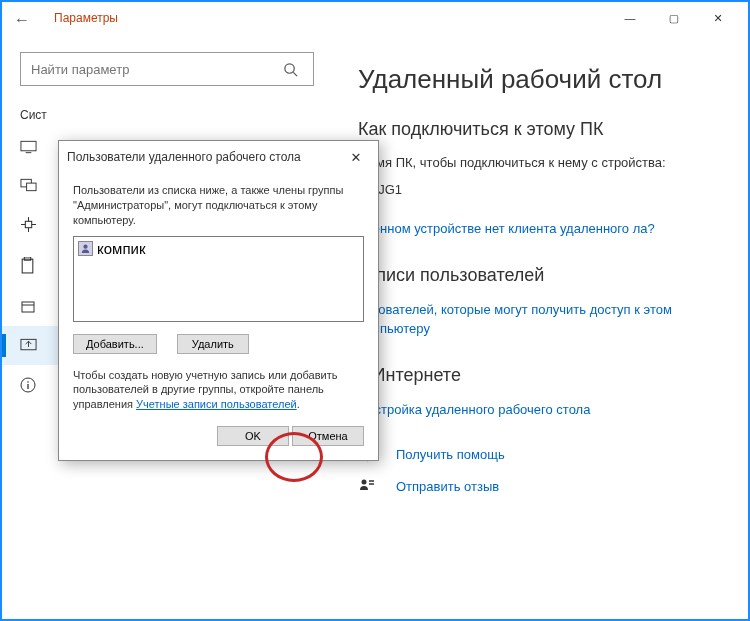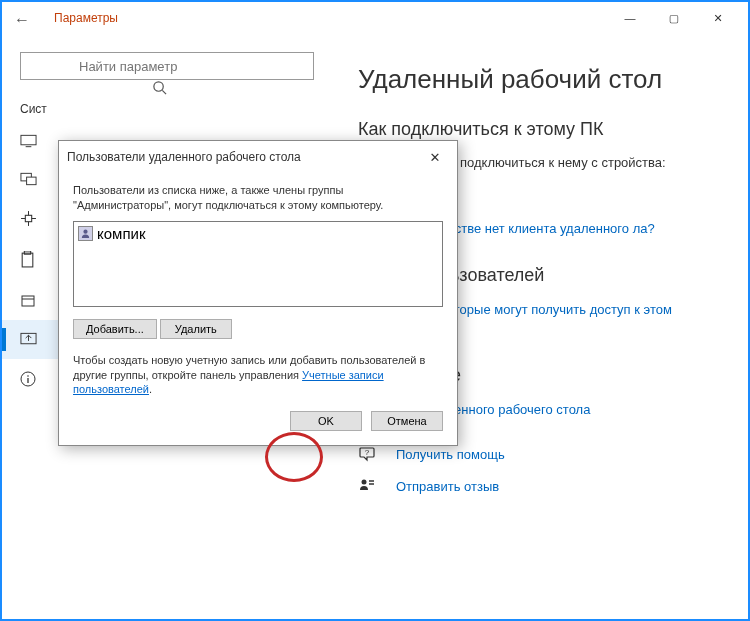"Найти параметр" .search { flex-direction: column -> none; height: 28px -> 34px }
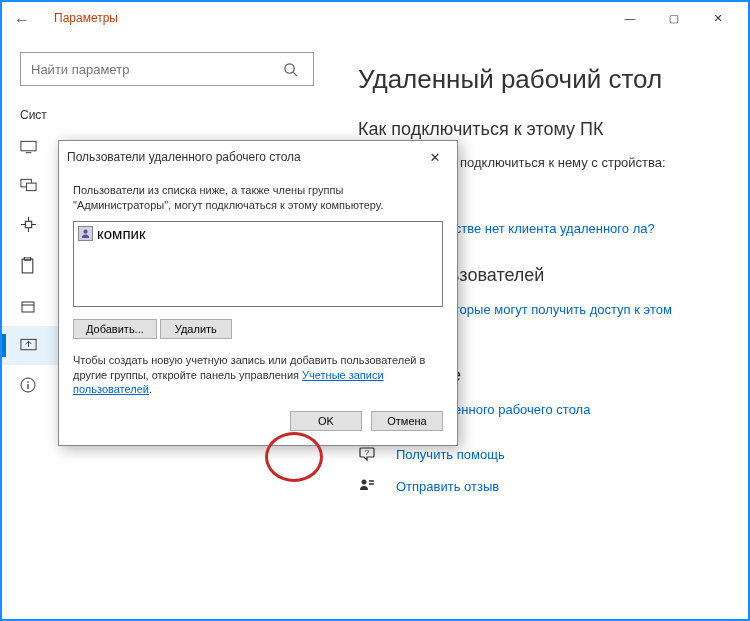"Пользователи удаленного рабочего стола" .dialog { width: 400px -> 321px }
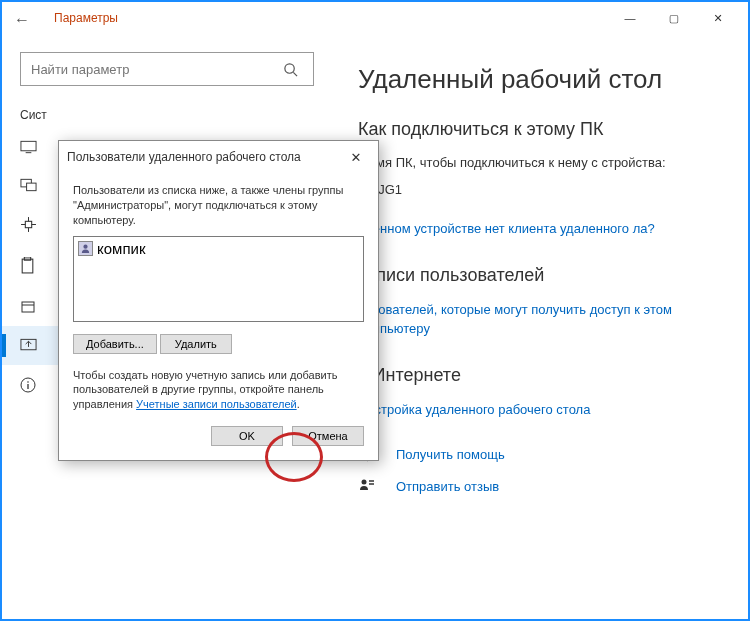"Добавить..." .dlg-btn-row { gap: 3px -> 20px }
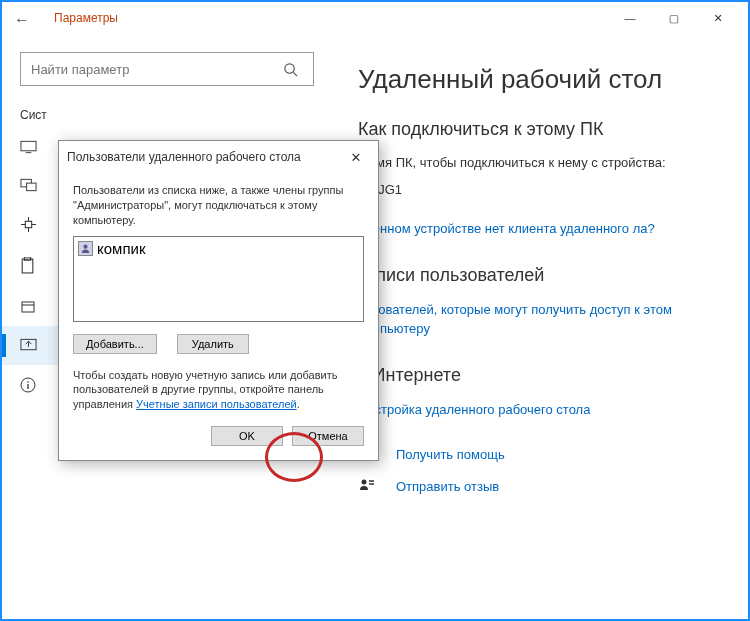"OK" .dlg-footer { gap: 9px -> 3px }
